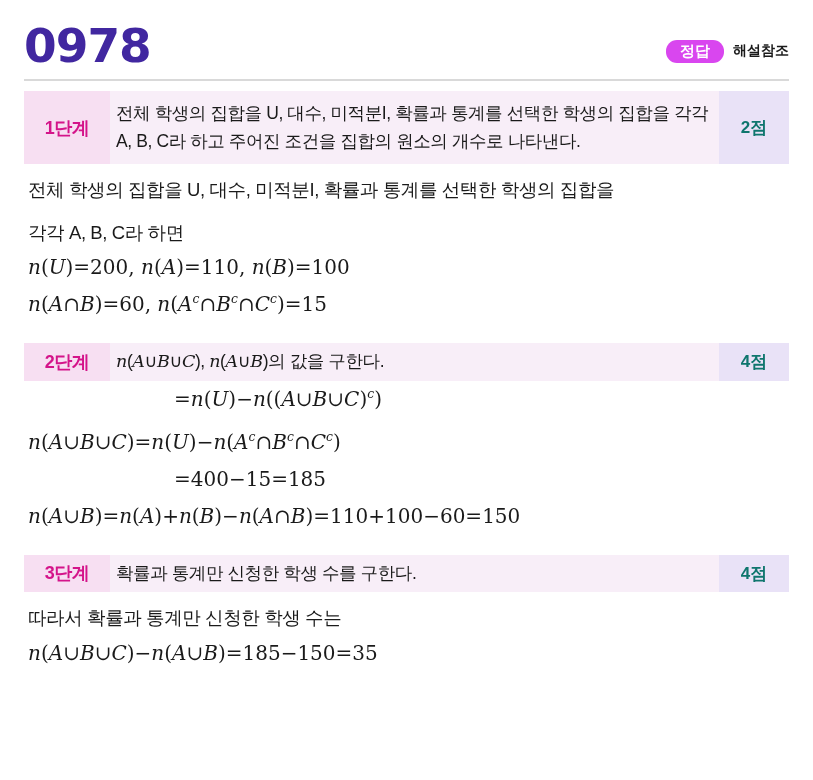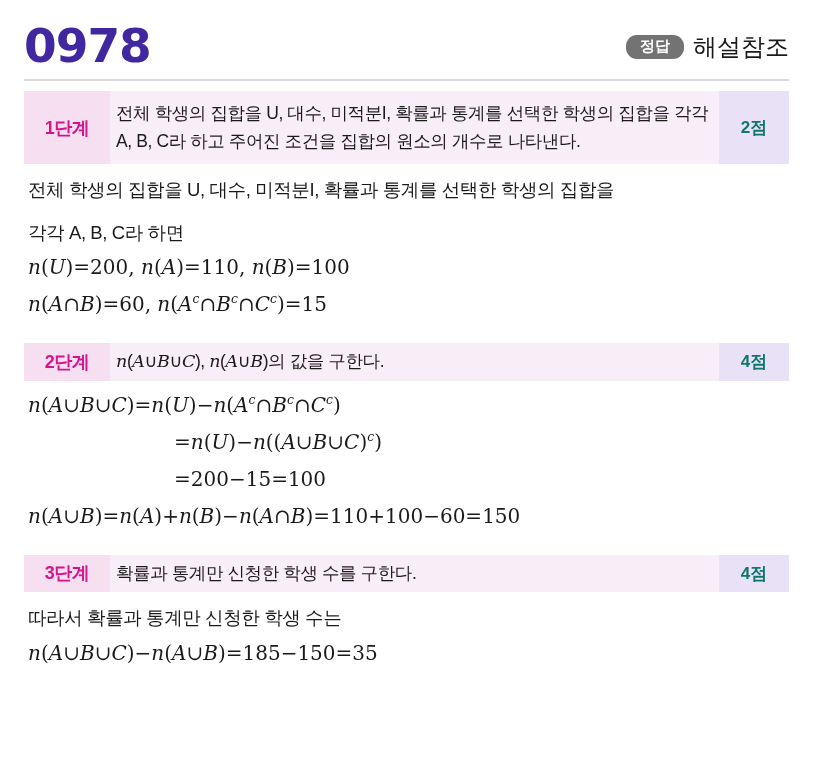"정답" .answer-pill { background: #737373 -> #d946ef }
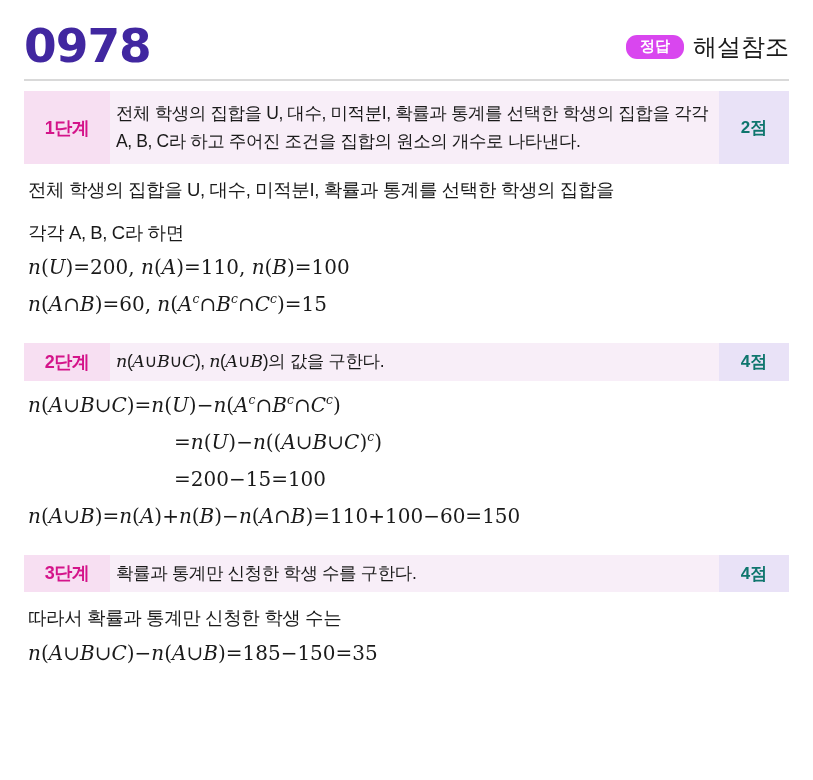"해설참조" .answer-text { font-size: 24px -> 14px; font-weight: normal -> bold }
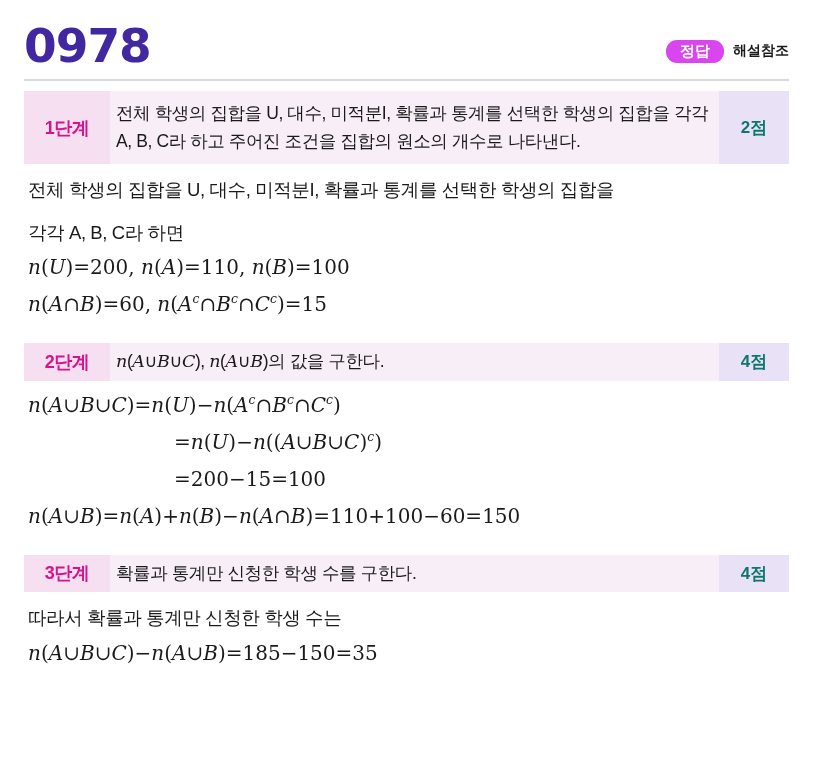"n(A∪B∪C)=n(U)−n(Ac∩Bc∩Cc)" div.mathline { order: before "=n(U)−n((A∪B∪C)c)" -> after "=n(U)−n((A∪B∪C)c)" }
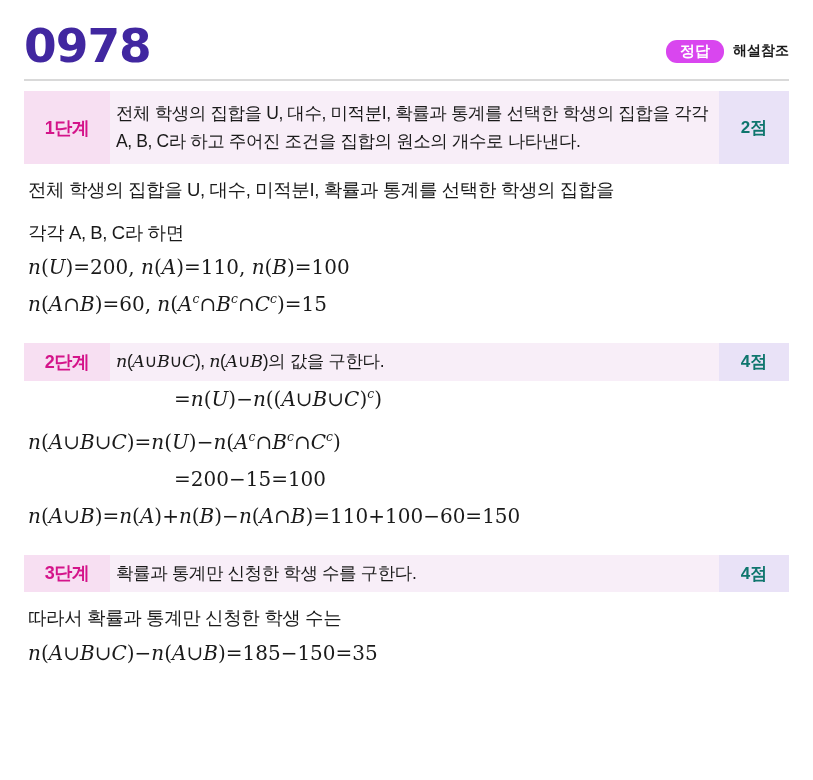"=200−15=100" div.mathline { text: 200−15=100 -> 400−15=185 }
